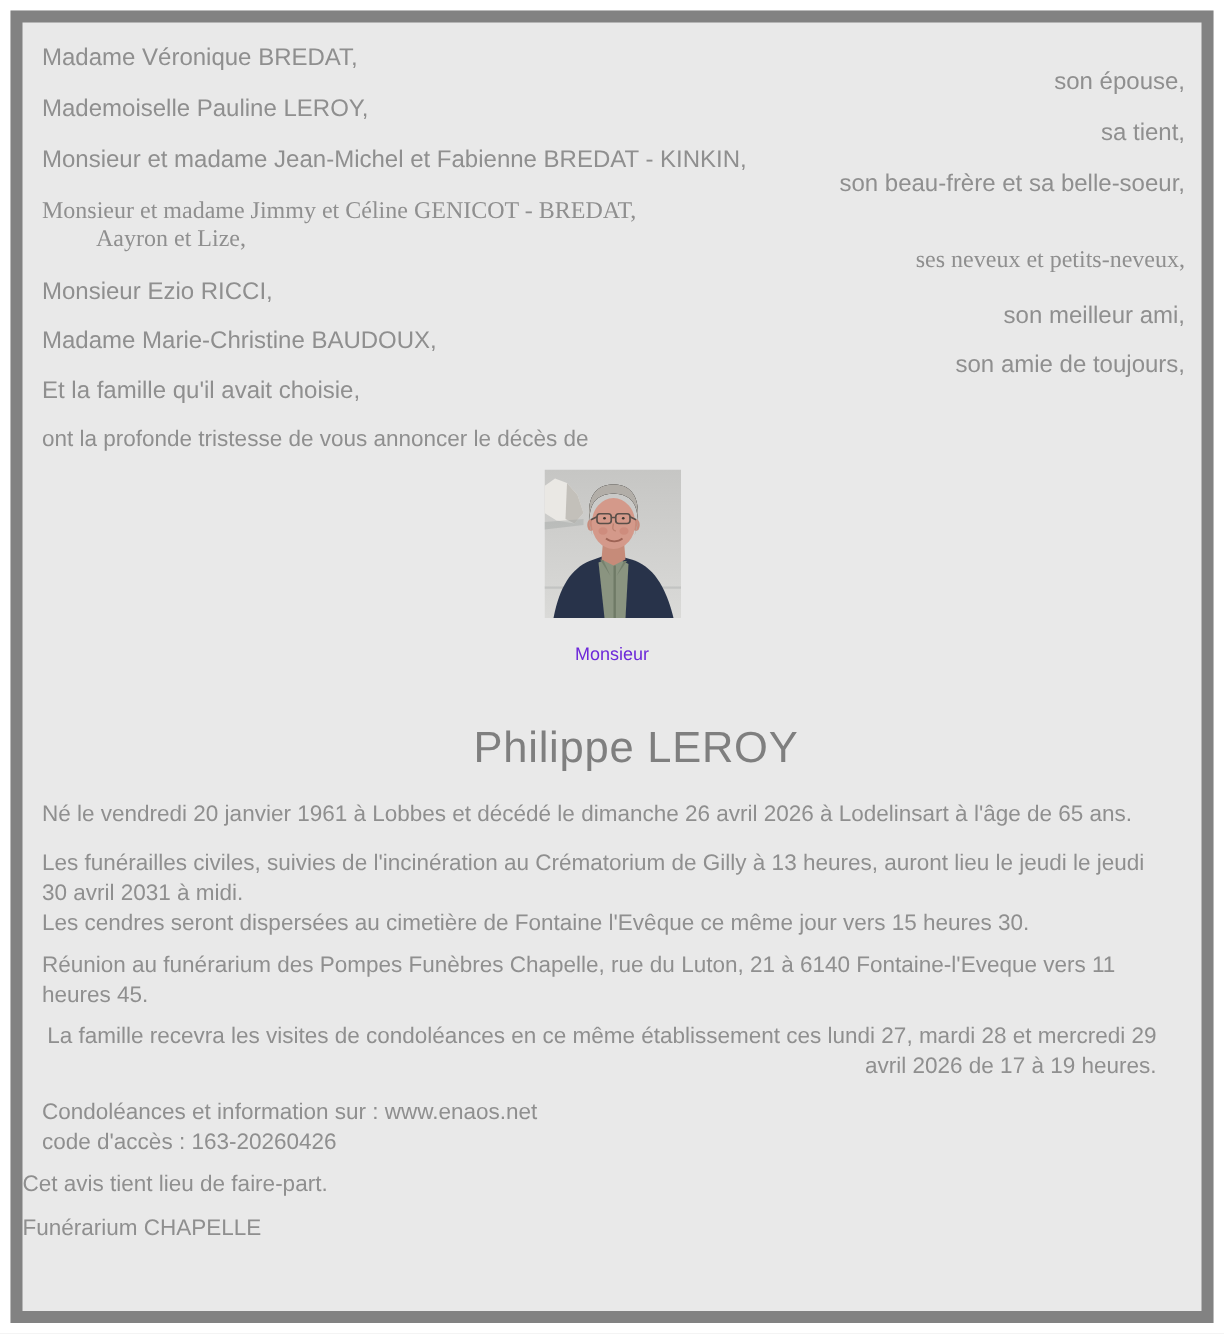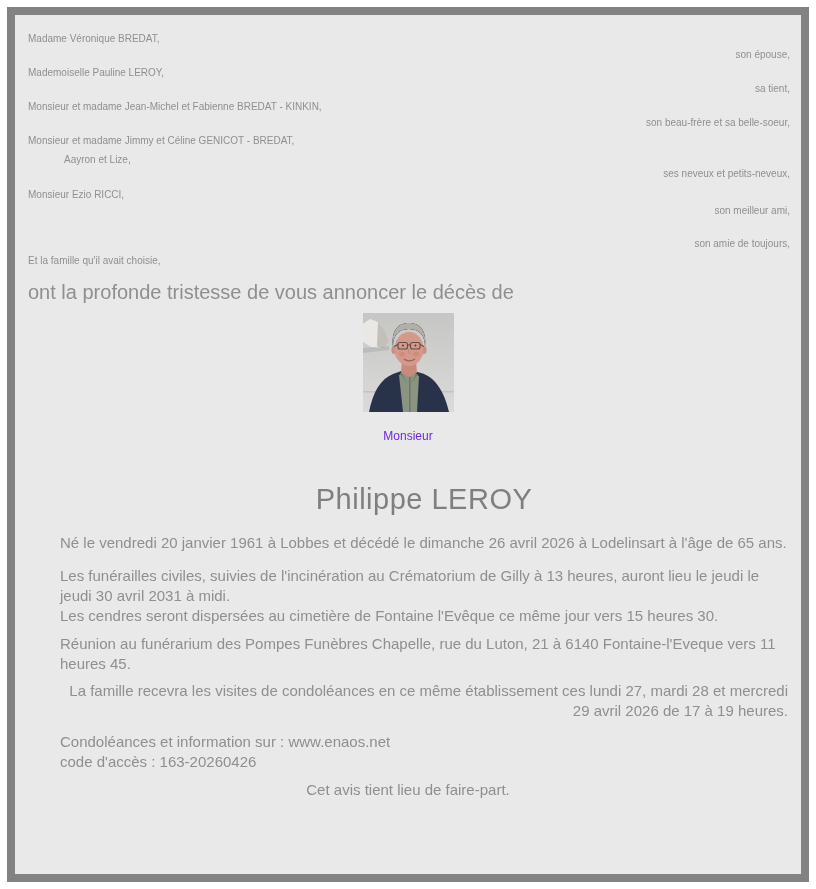"Madame Véronique BREDAT," .family { font-size: 10px -> 16px }
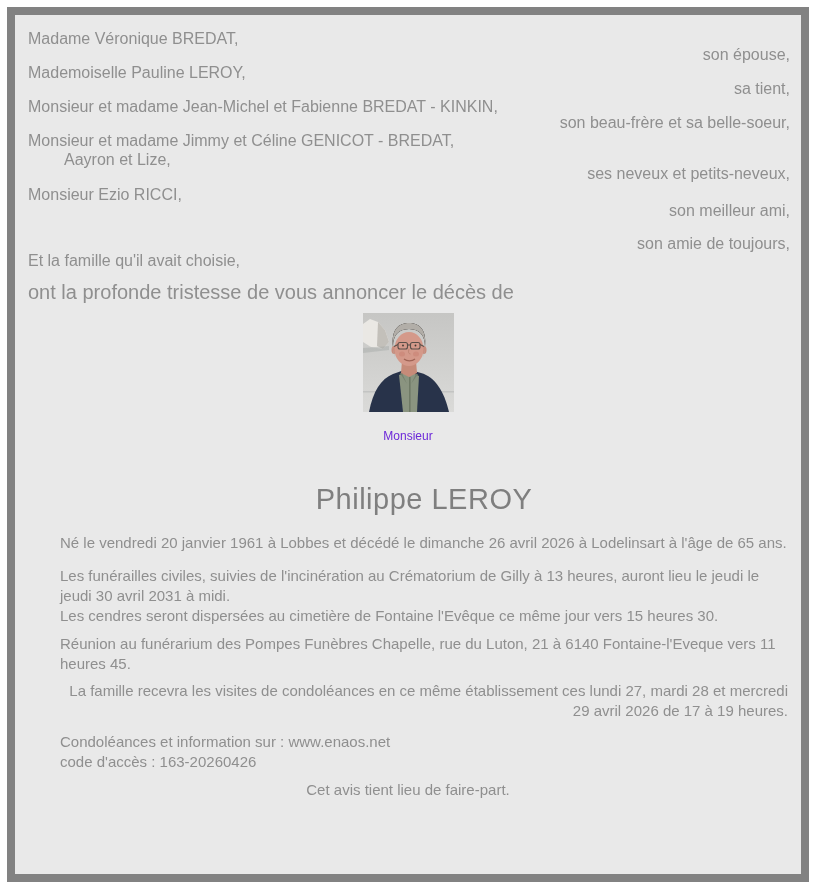"Monsieur et madame Jimmy et" .fam-row.h54 { font-family: none -> Liberation Serif, serif }
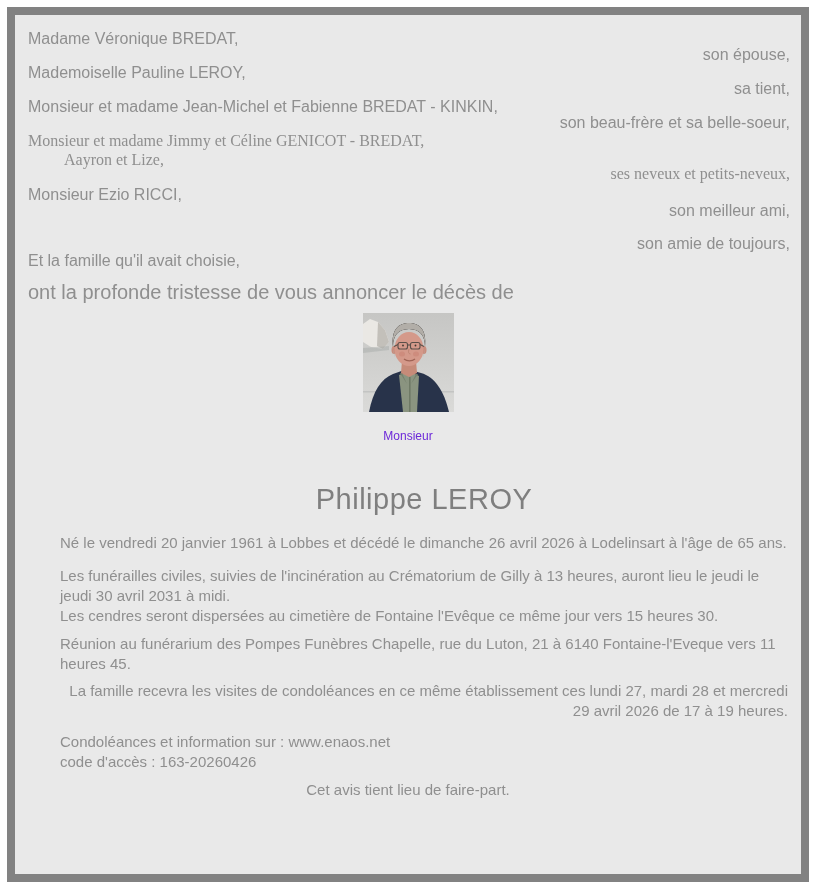"Madame Marie-Christine BAUDOUX," span.fam-left { html: none -> <span>Madame Marie-Christine BAUDOUX,</span> }
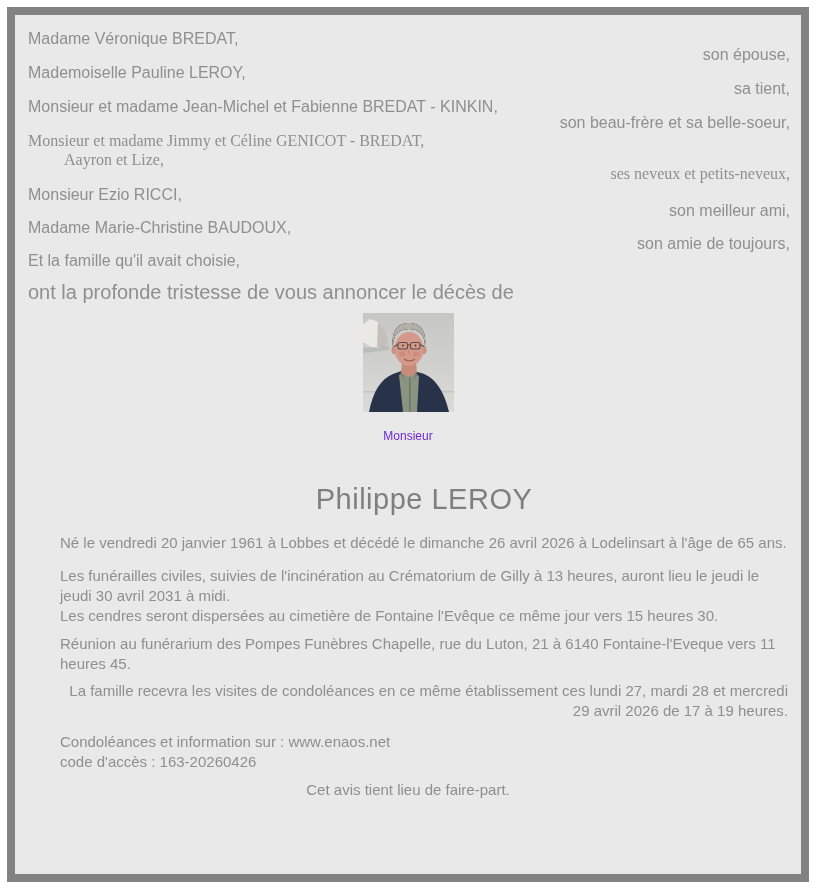"ont la profonde tristesse de" .announce { font-size: 20px -> 15px }
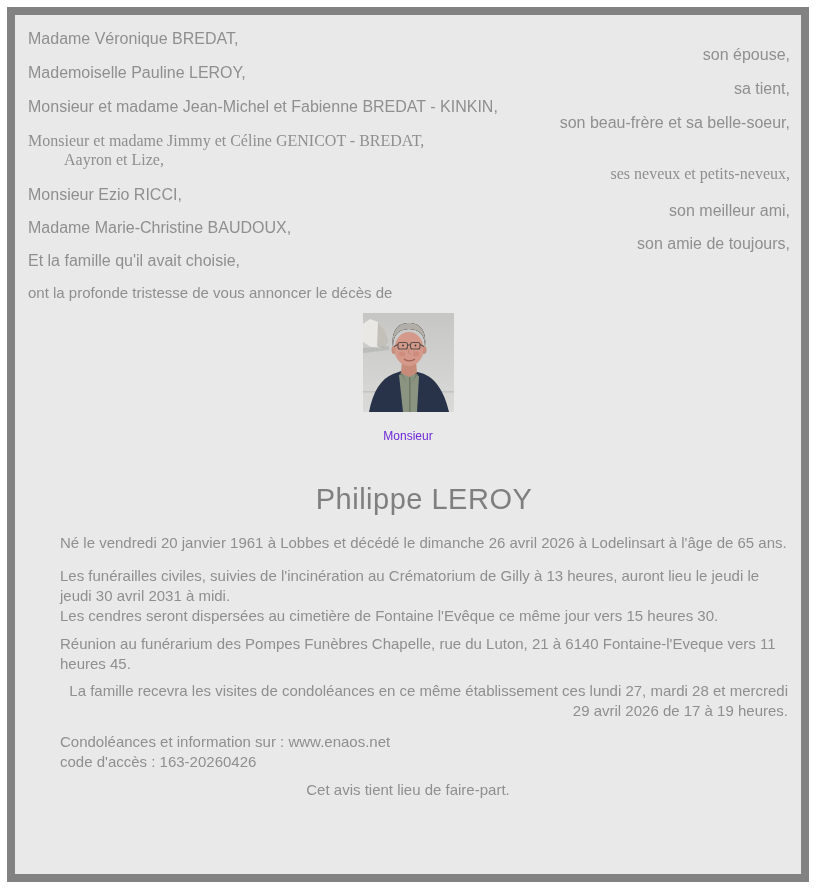"Né le vendredi 20 janvier" .paragraphs { margin-left: 32px -> none; padding: 17px 13px 0 13px -> 17px 30px 0 13px }
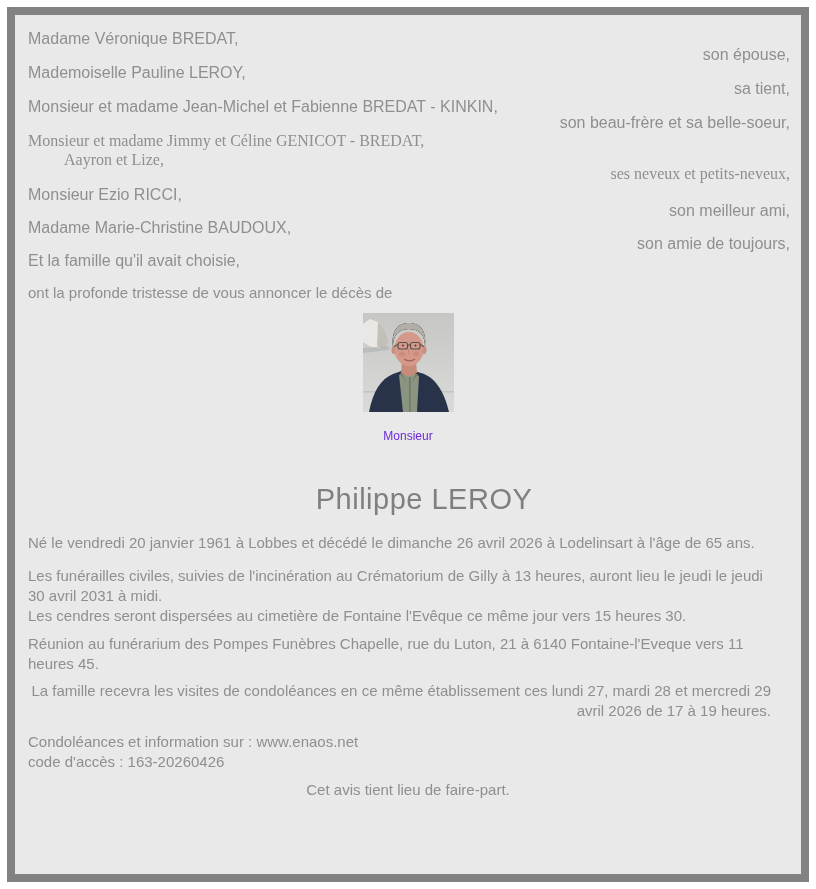"Cet avis tient lieu de" .closing { text-align: center -> left }
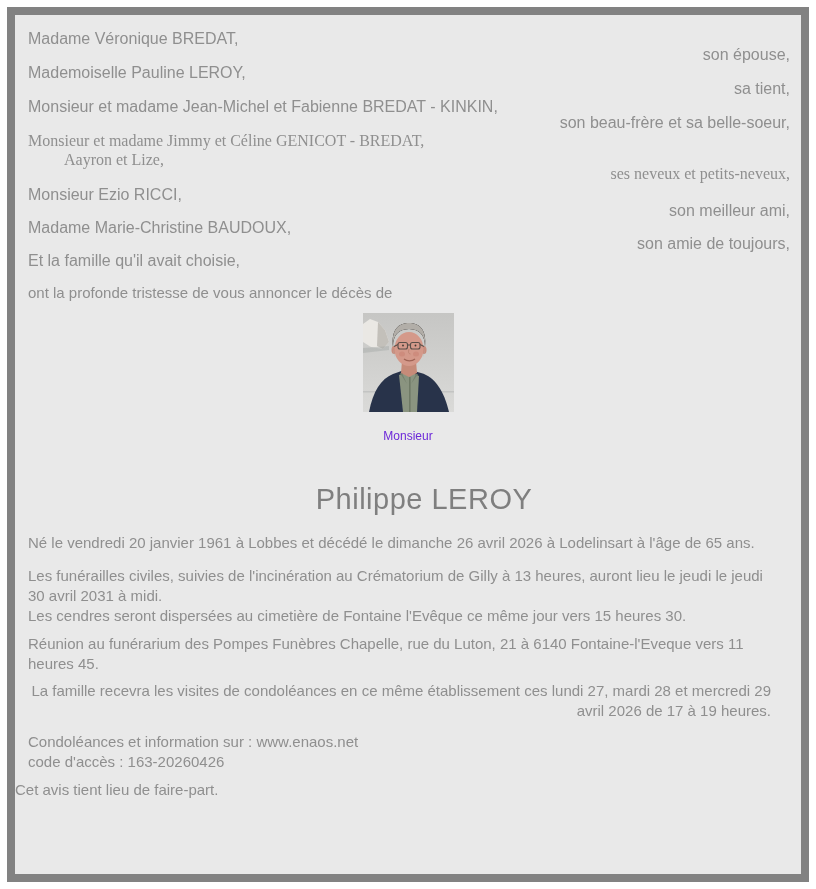"Funérarium CHAPELLE" p.line2 { html: none -> <p>Funérarium CHAPELLE</p> }
